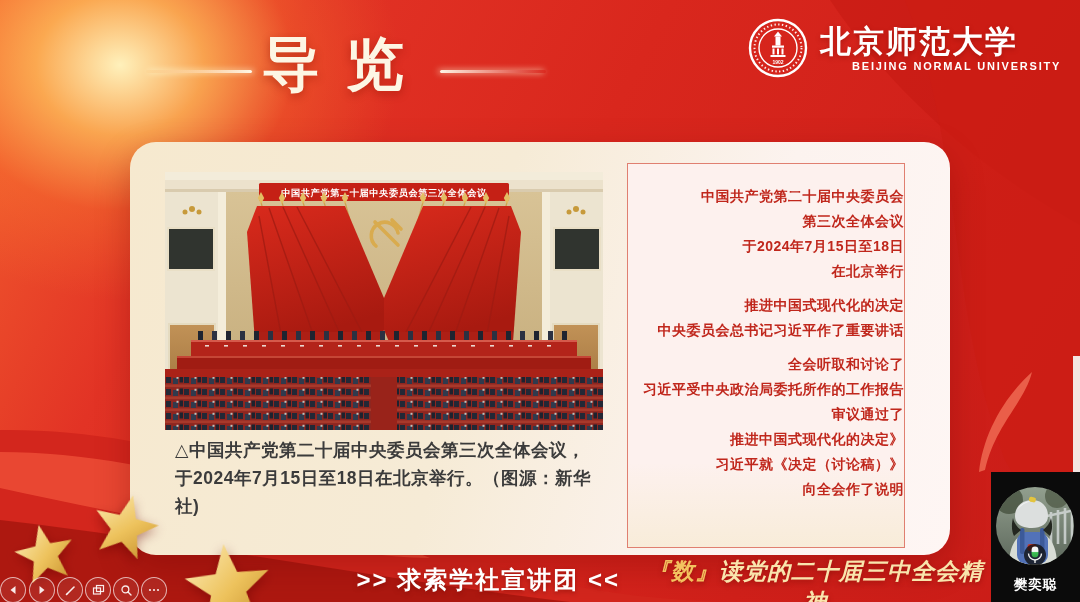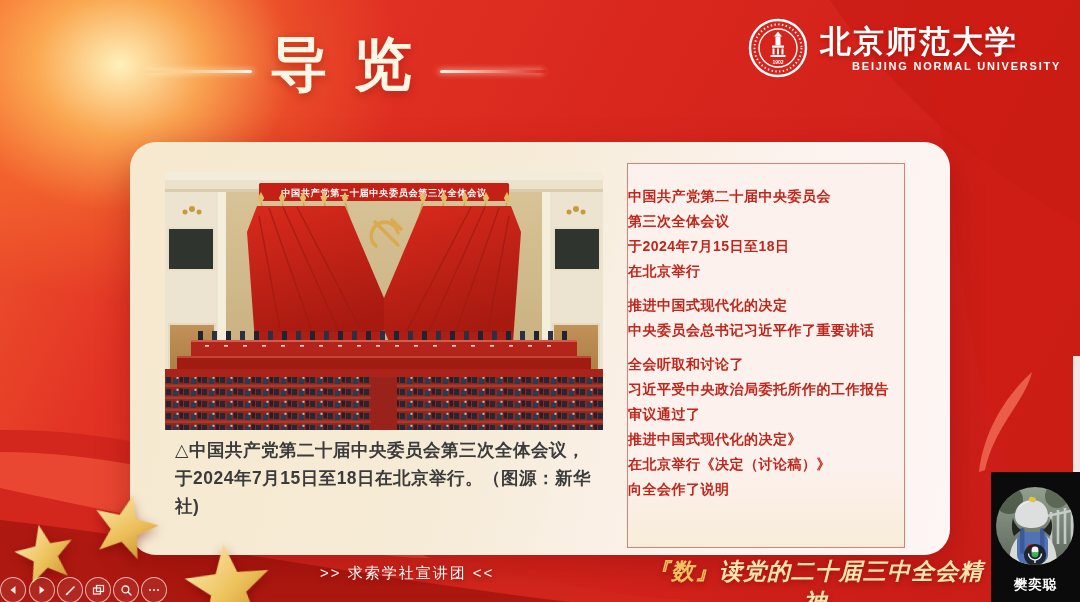"导览" .title { margin-left: 8px -> none }
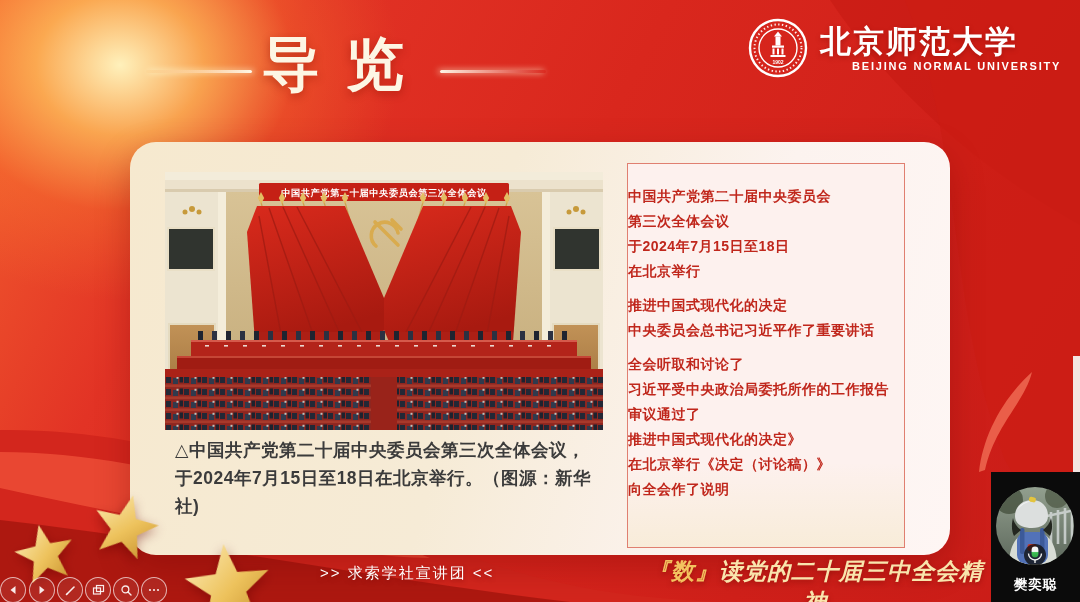"中国共产党第二十届中央委员会" .panel { text-align: left -> right }
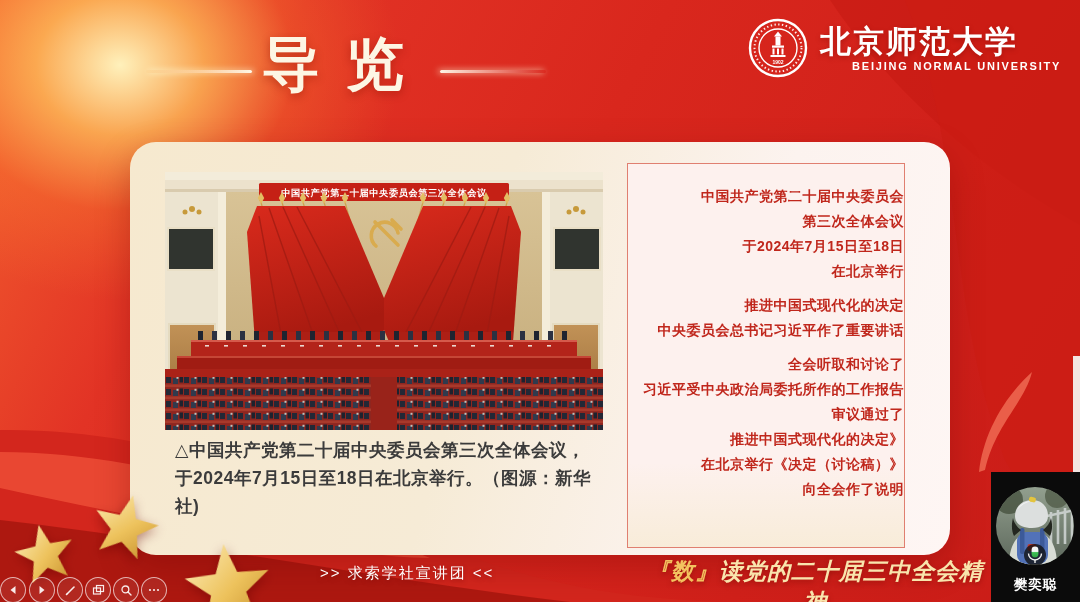"在北京举行《决定（讨论稿）》" div.ln { text: 在北京举行 -> 习近平就 }
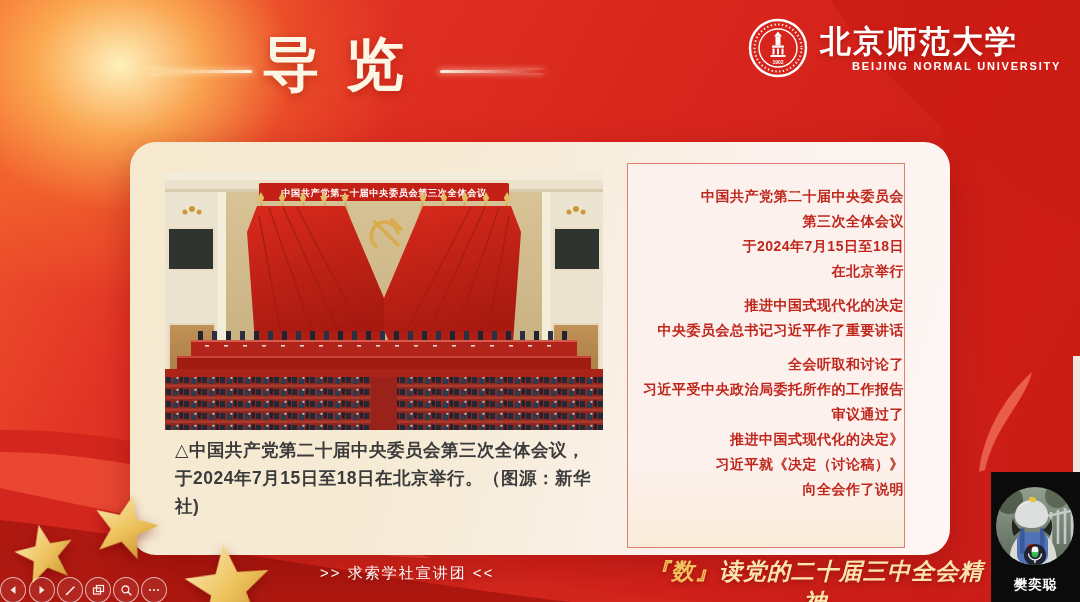">> 求索学社宣讲团 <<" .team { font-size: 15px -> 24px; font-weight: normal -> bold; text-align: left -> right }
